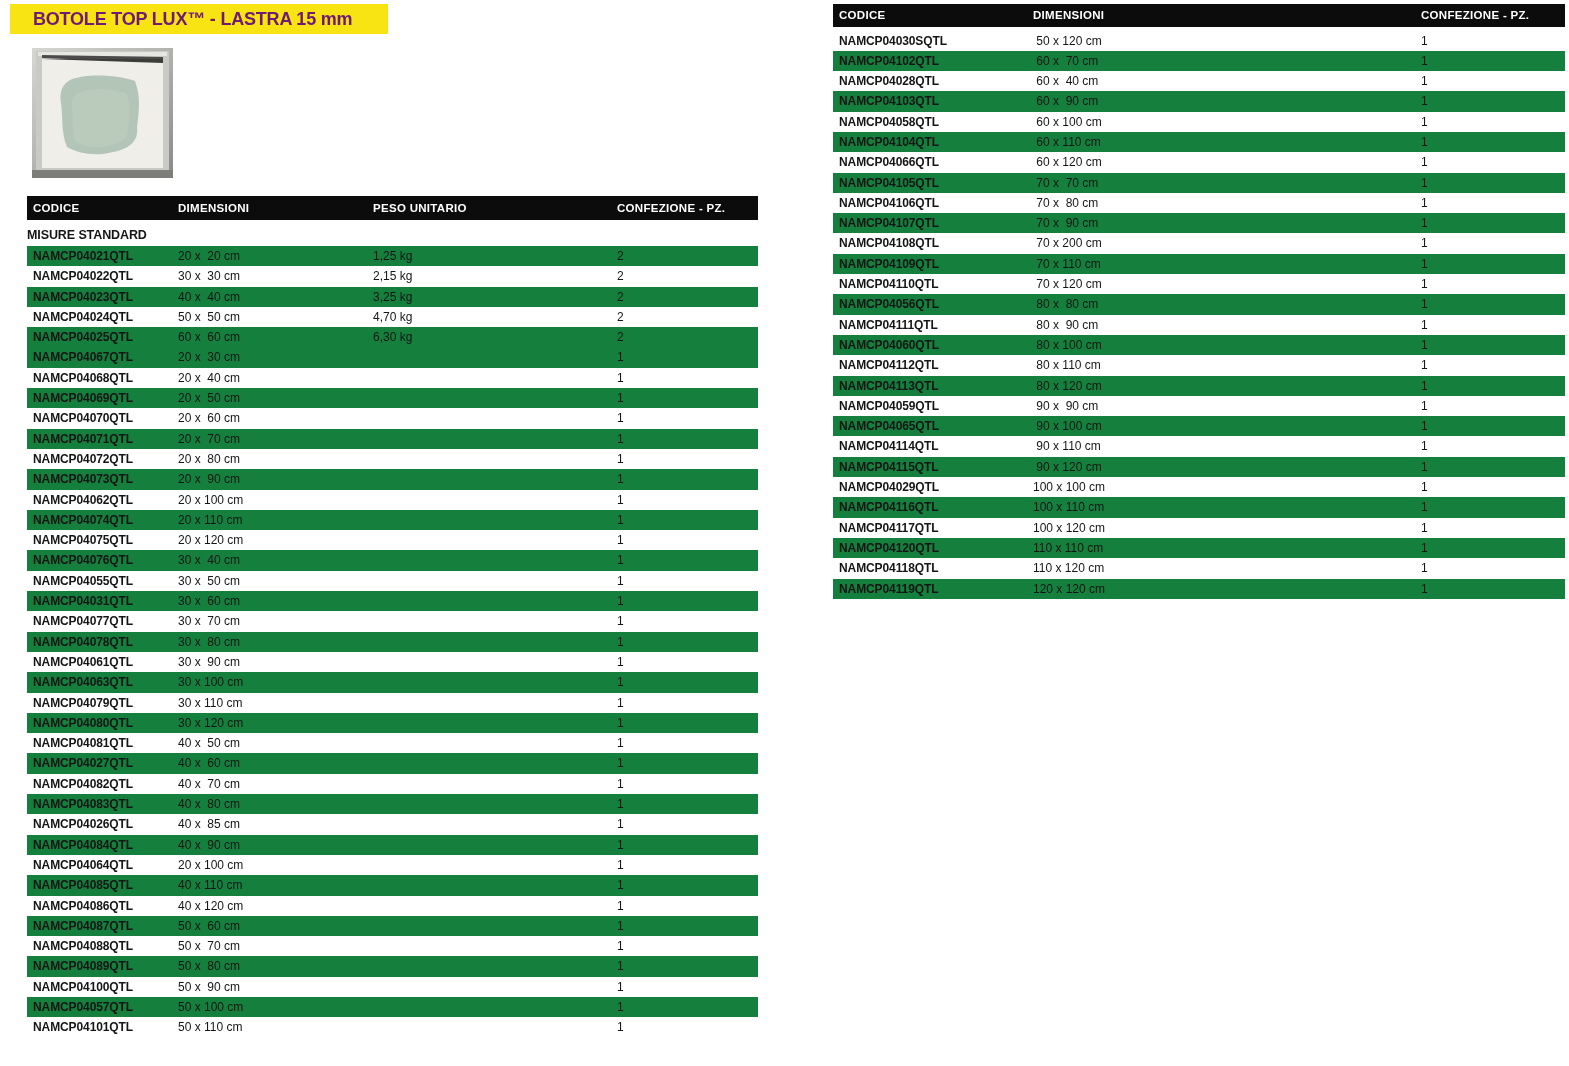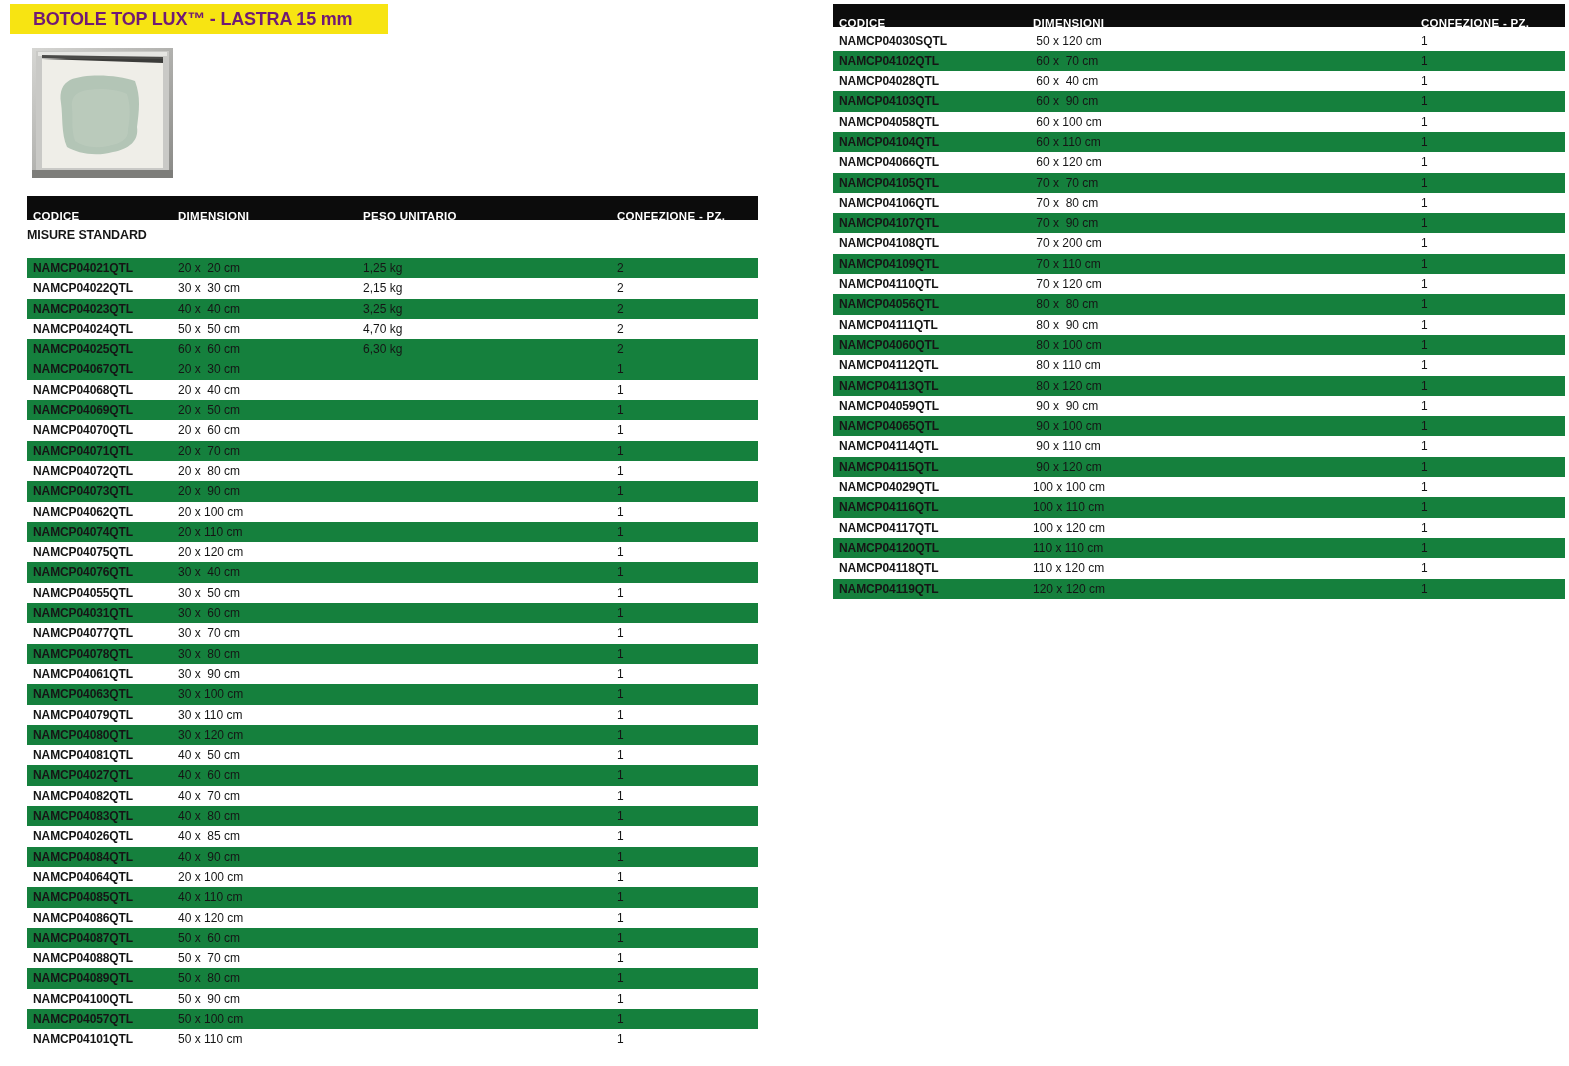"CODICE" .thead .cell { margin-top: 8px -> none }
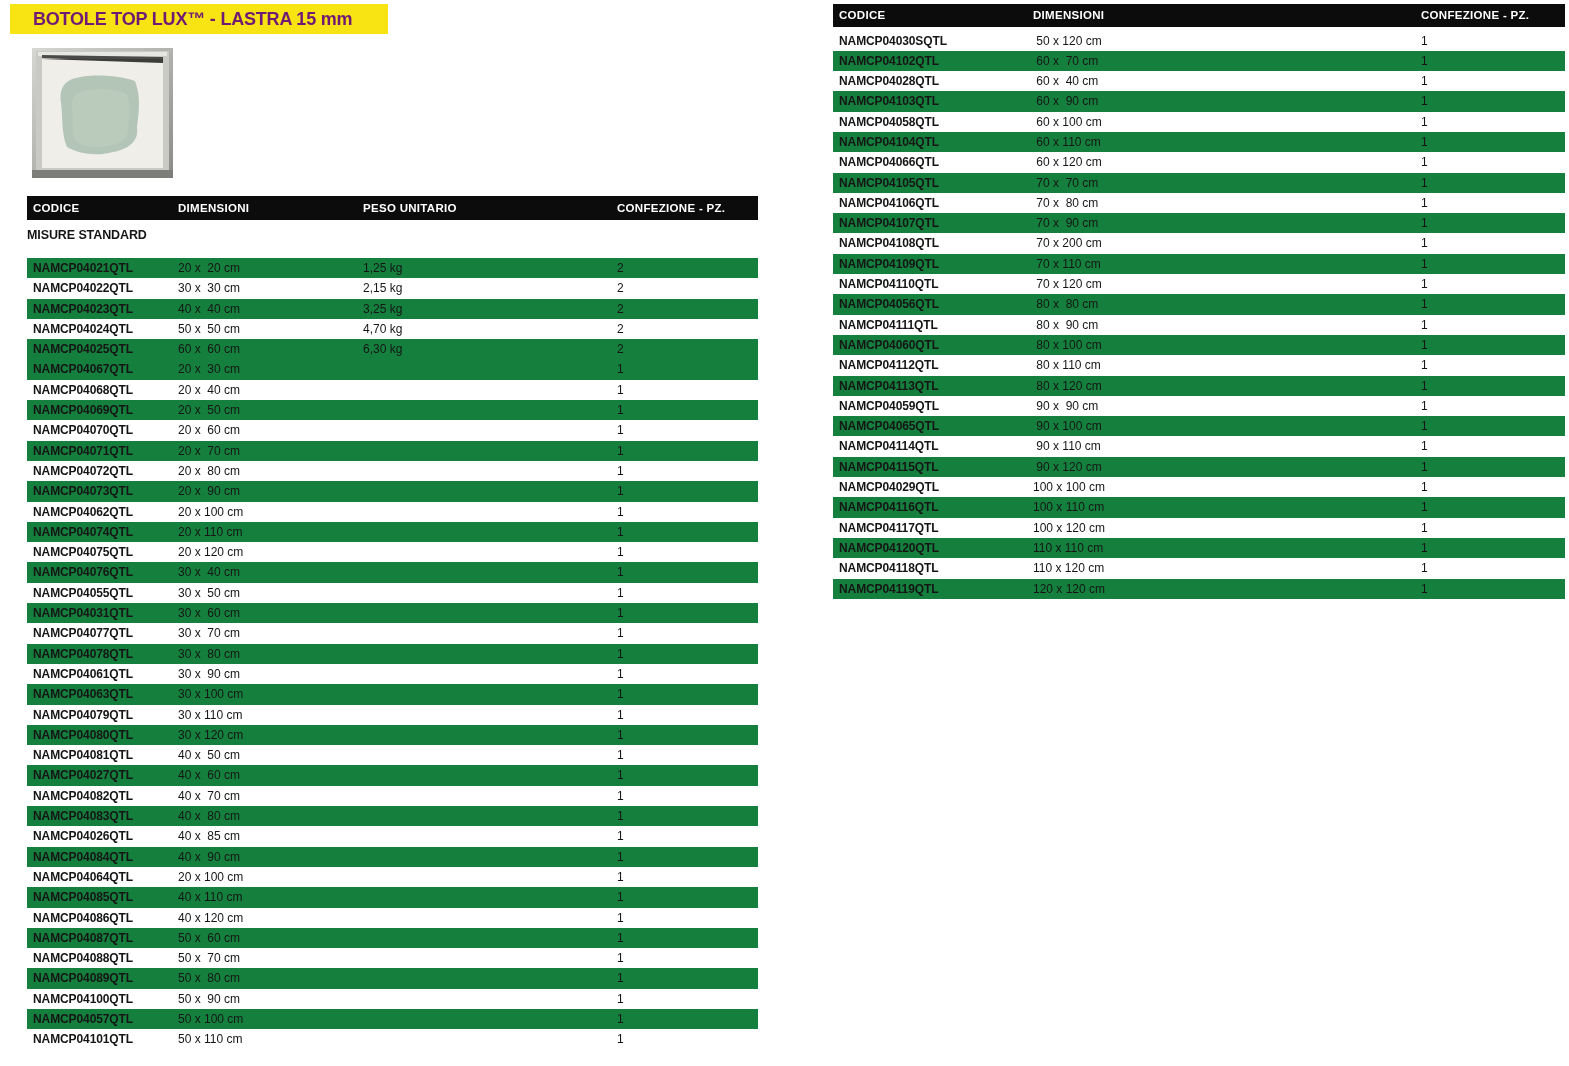"PESO UNITARIO" .c-peso { left: 336px -> 346px }
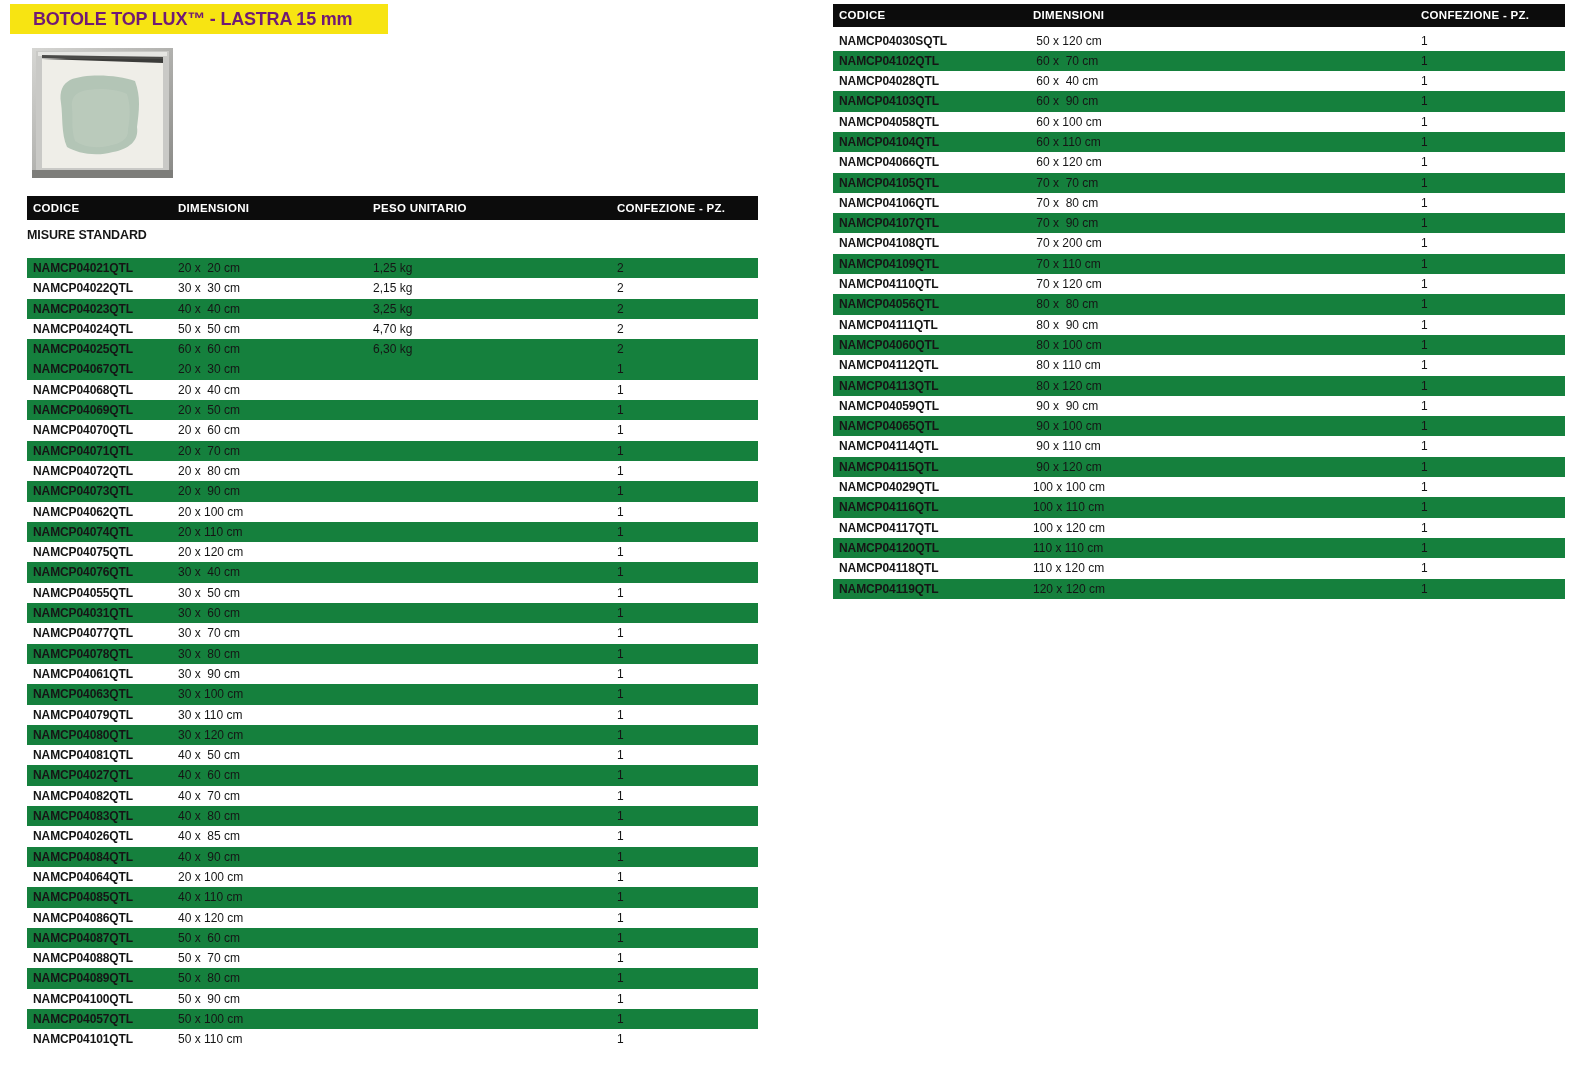"MISURE STANDARD" .section-label { height: 38px -> 26px; padding-bottom: 16px -> 4px }
